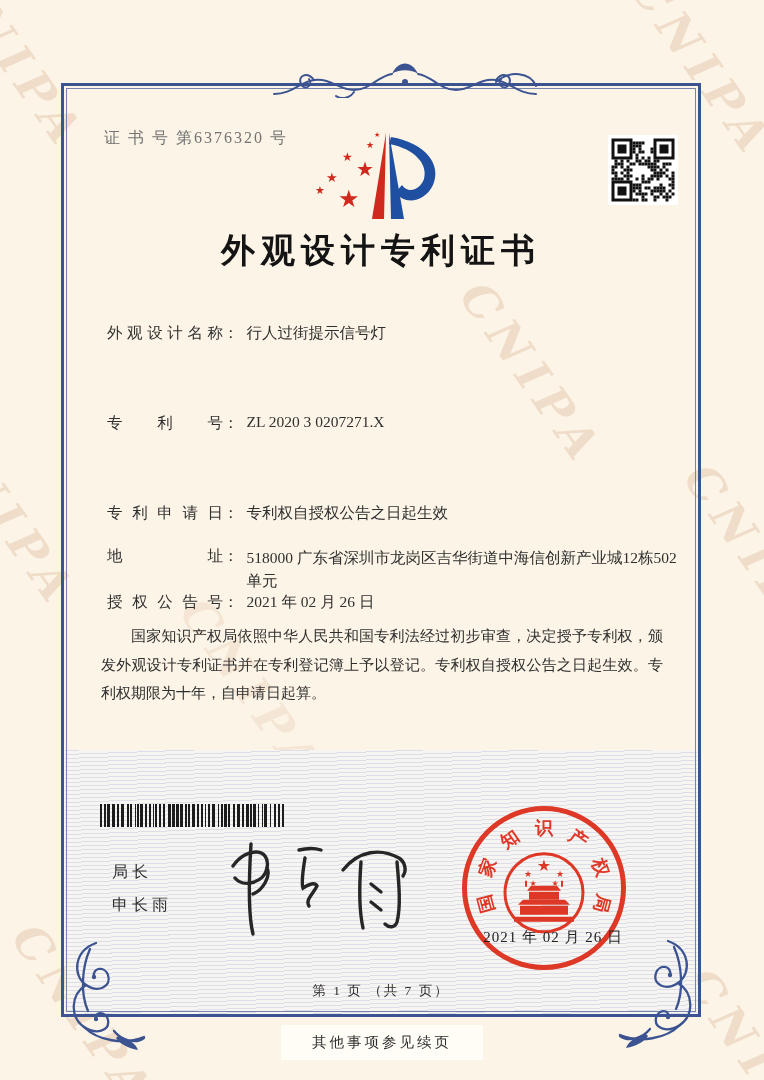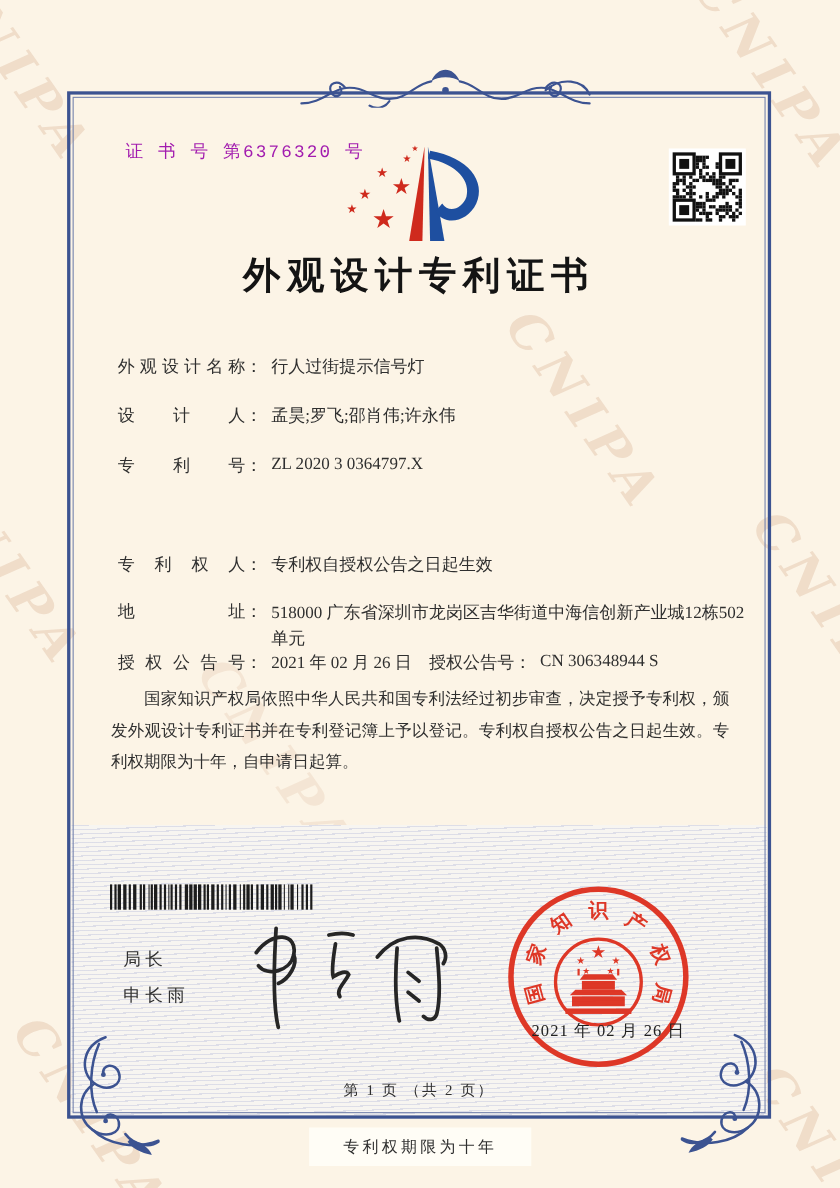"证 书 号 第6376320 号" .cert-no { color: #a21caf -> #737373; font-family: Liberation Mono, monospace -> none; left: 114px -> 104px }
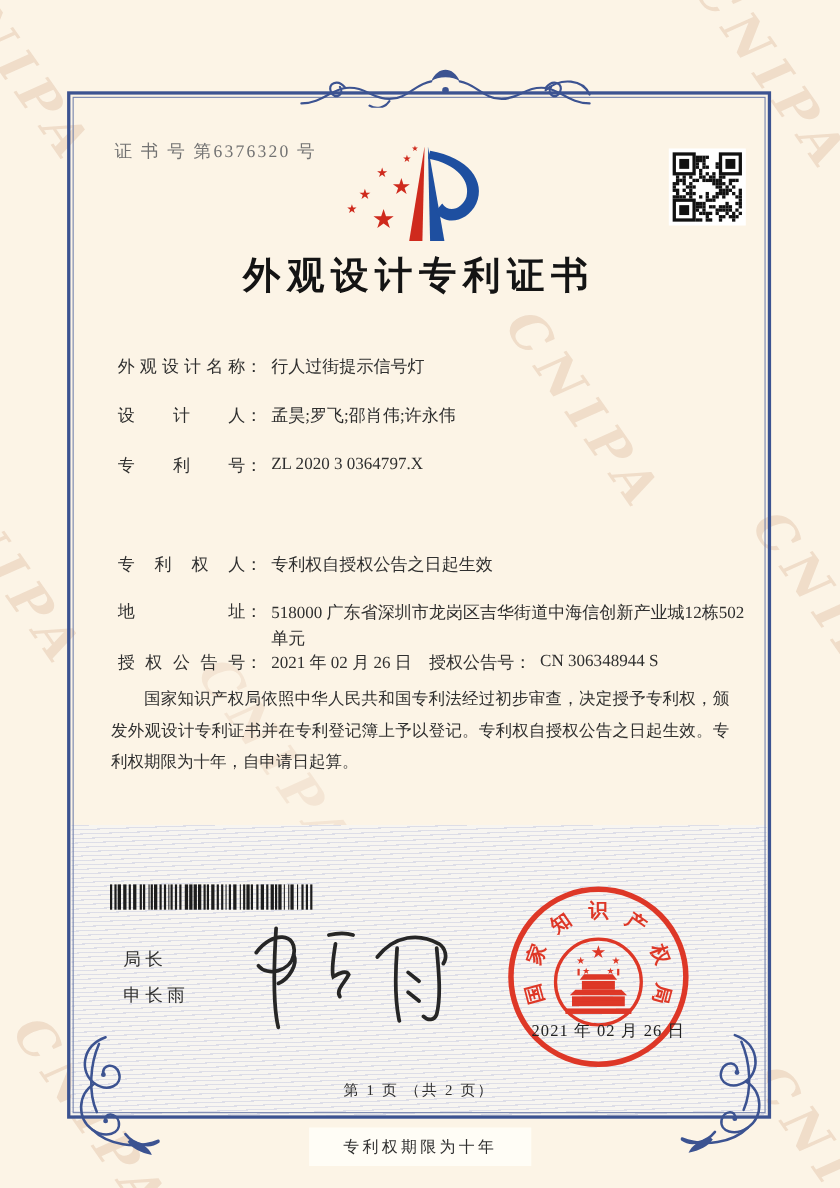"设计人： 孟昊;罗飞;邵肖伟;许永伟" div.abs { html: <div> <span>设计人</span><span>：</span><span>孟昊;罗飞;邵肖伟;许永伟</span> </div> -> none }
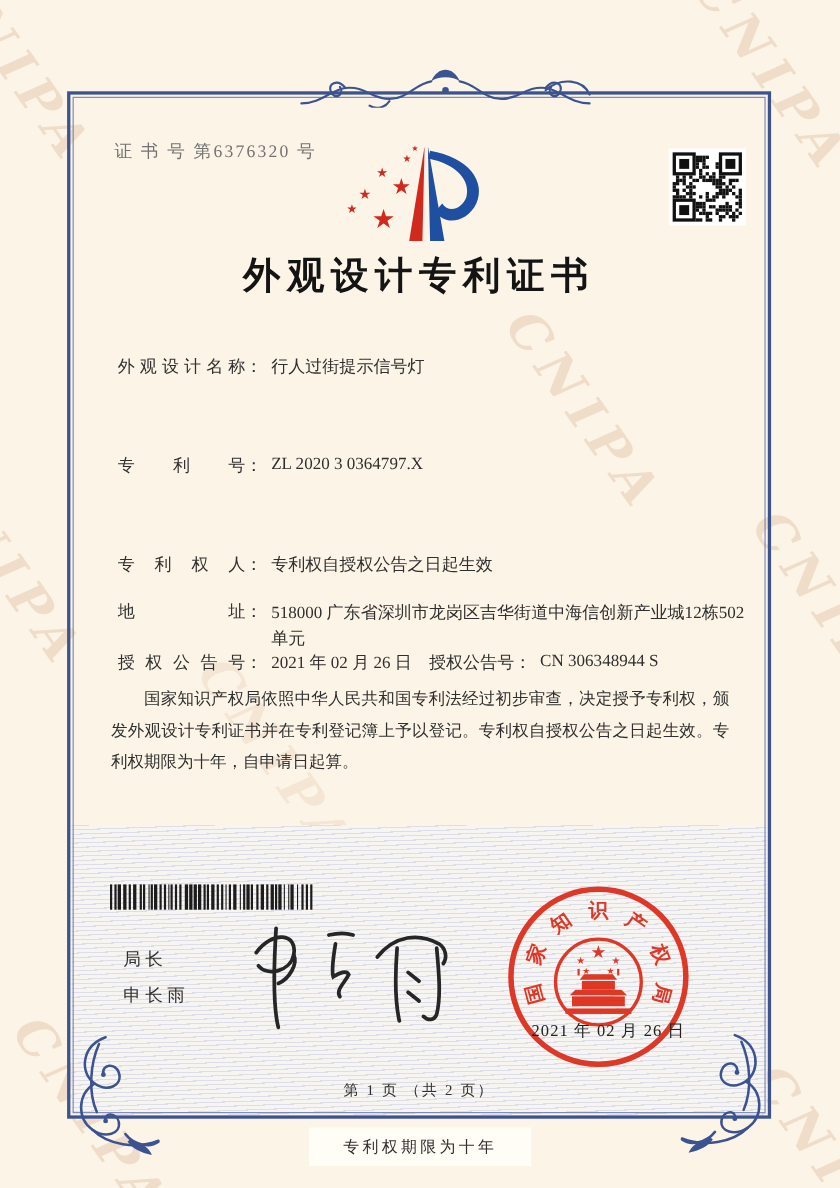"ZL 2020 3 0364797.X" span.value { text: 0364797.X -> 0207271.X }
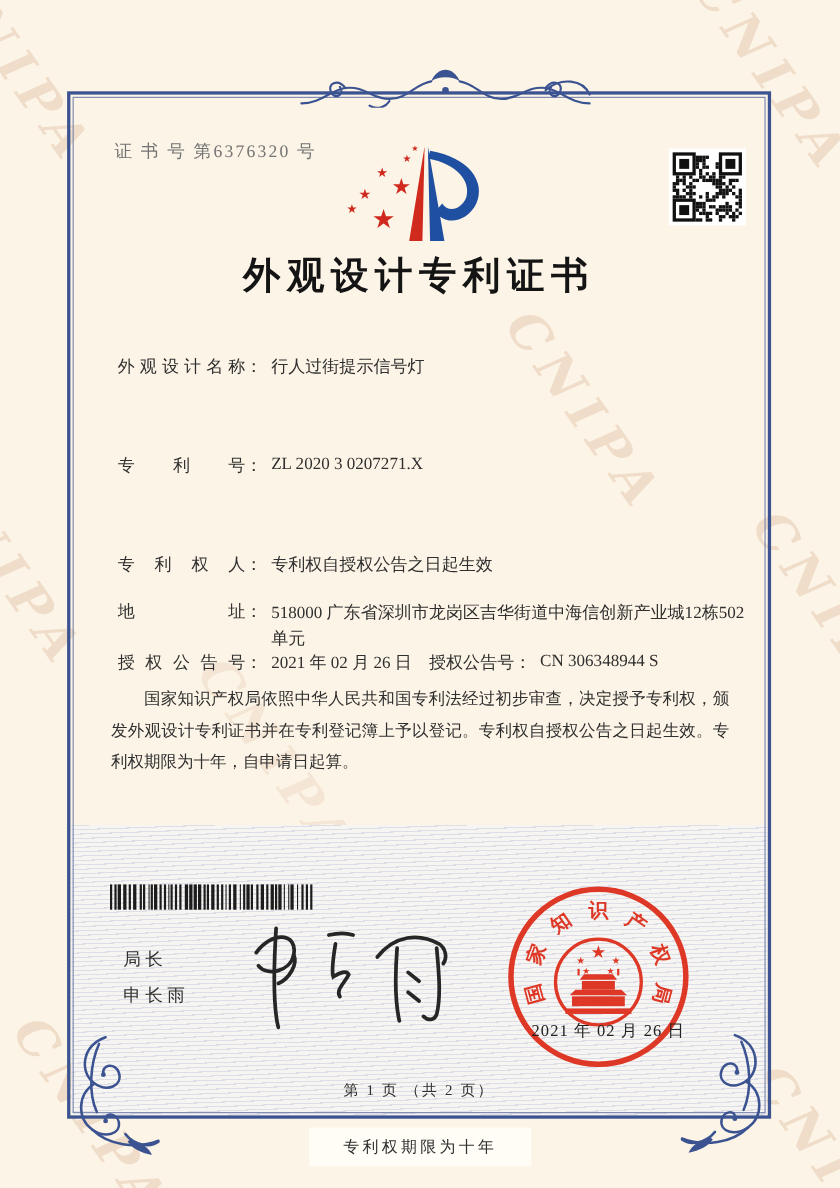"专利权人" span.label { text: 权人 -> 申请日 }
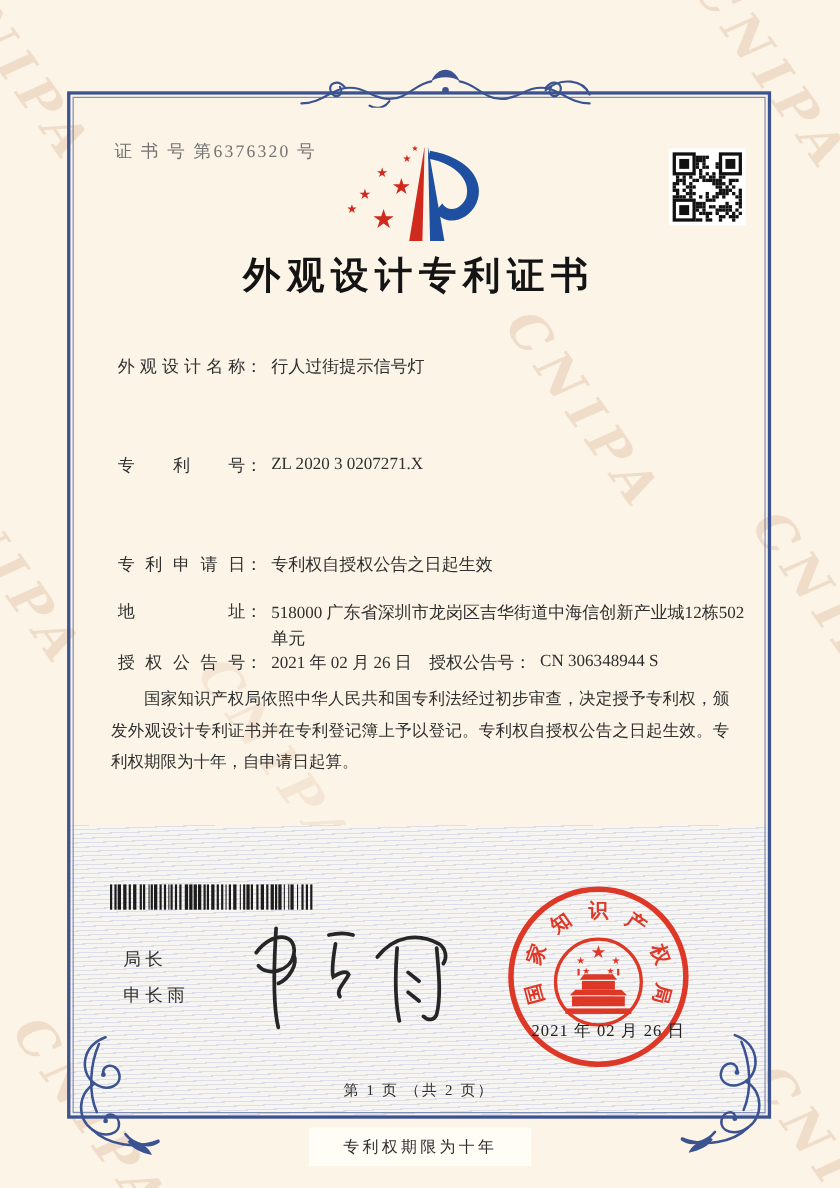"授权公告号： CN 306348944 S" span.pair2 { html: <span><span>授权公告号</span><span>：</span><span>CN 306348944 S</span></span> -> none }
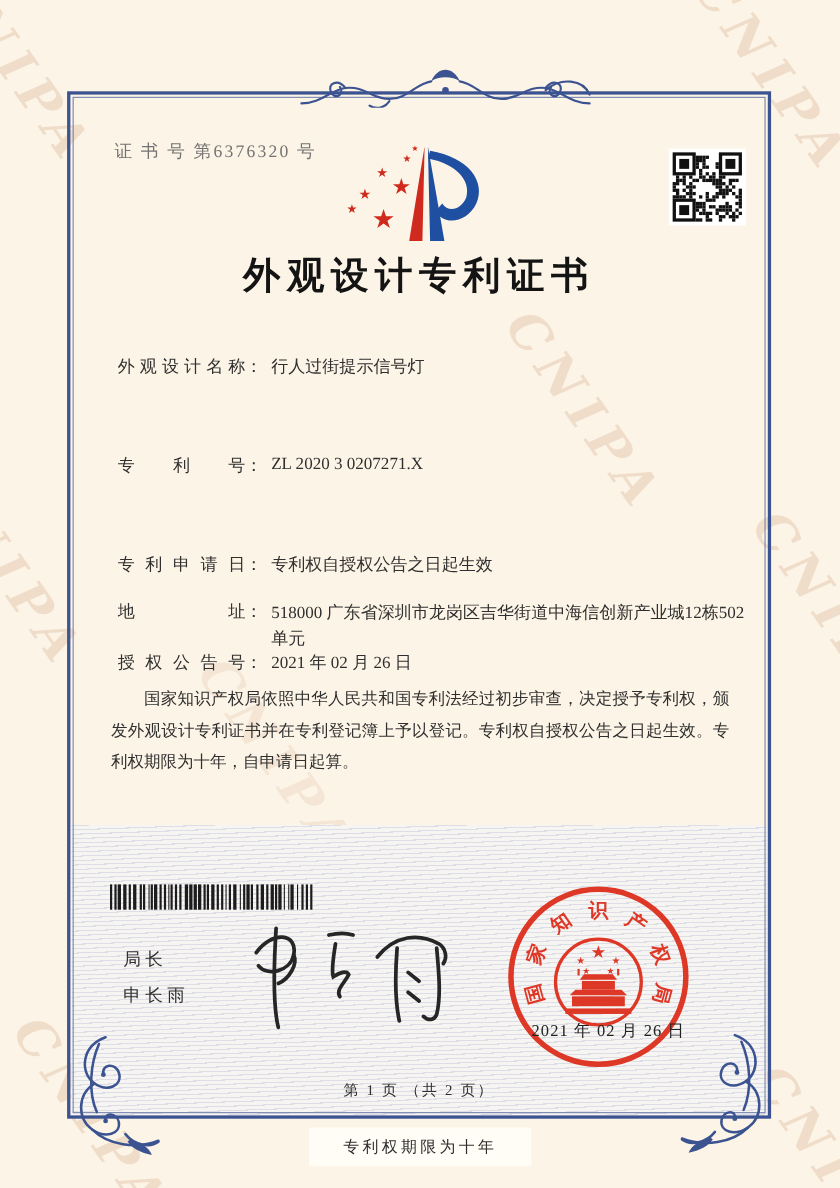"第 1 页 （共 2" div.page-footer { text: 2 -> 7 }
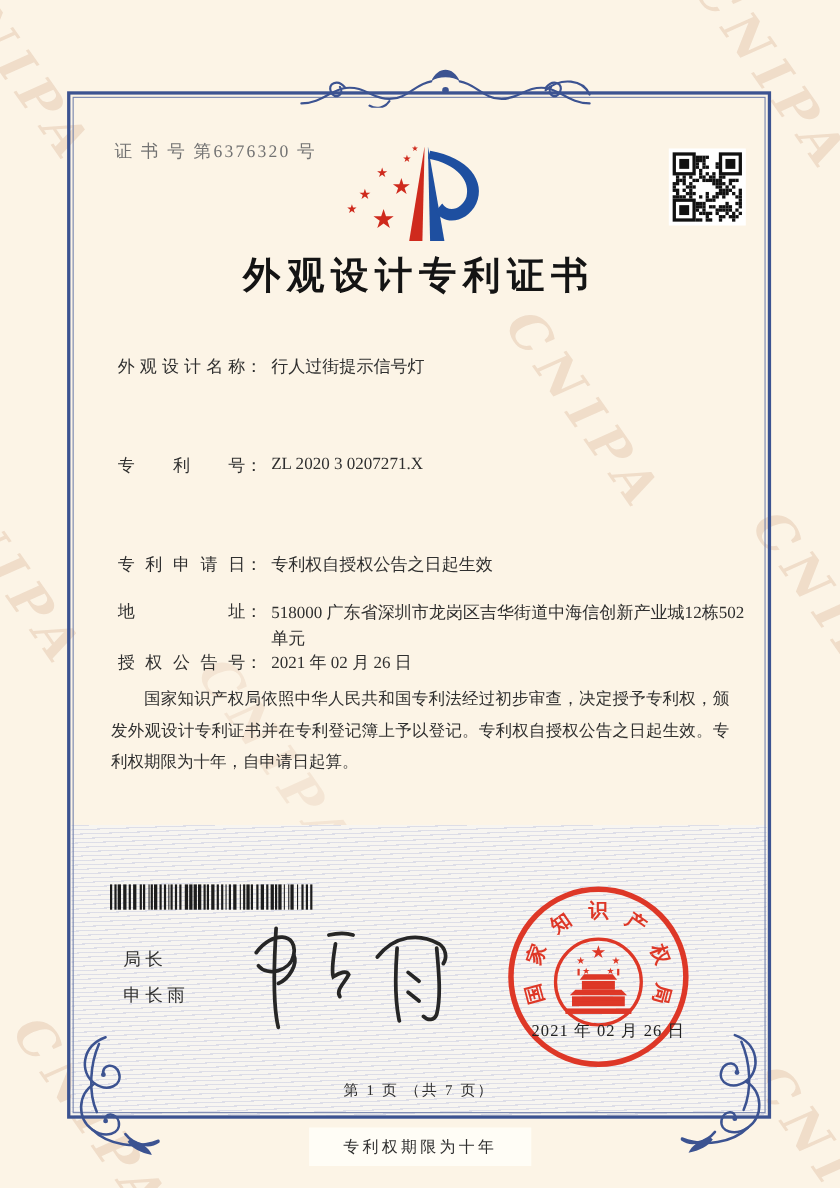"专利权期限为十年" div.cont-strip { text: 专利权期限为十年 -> 其他事项参见续页 }
